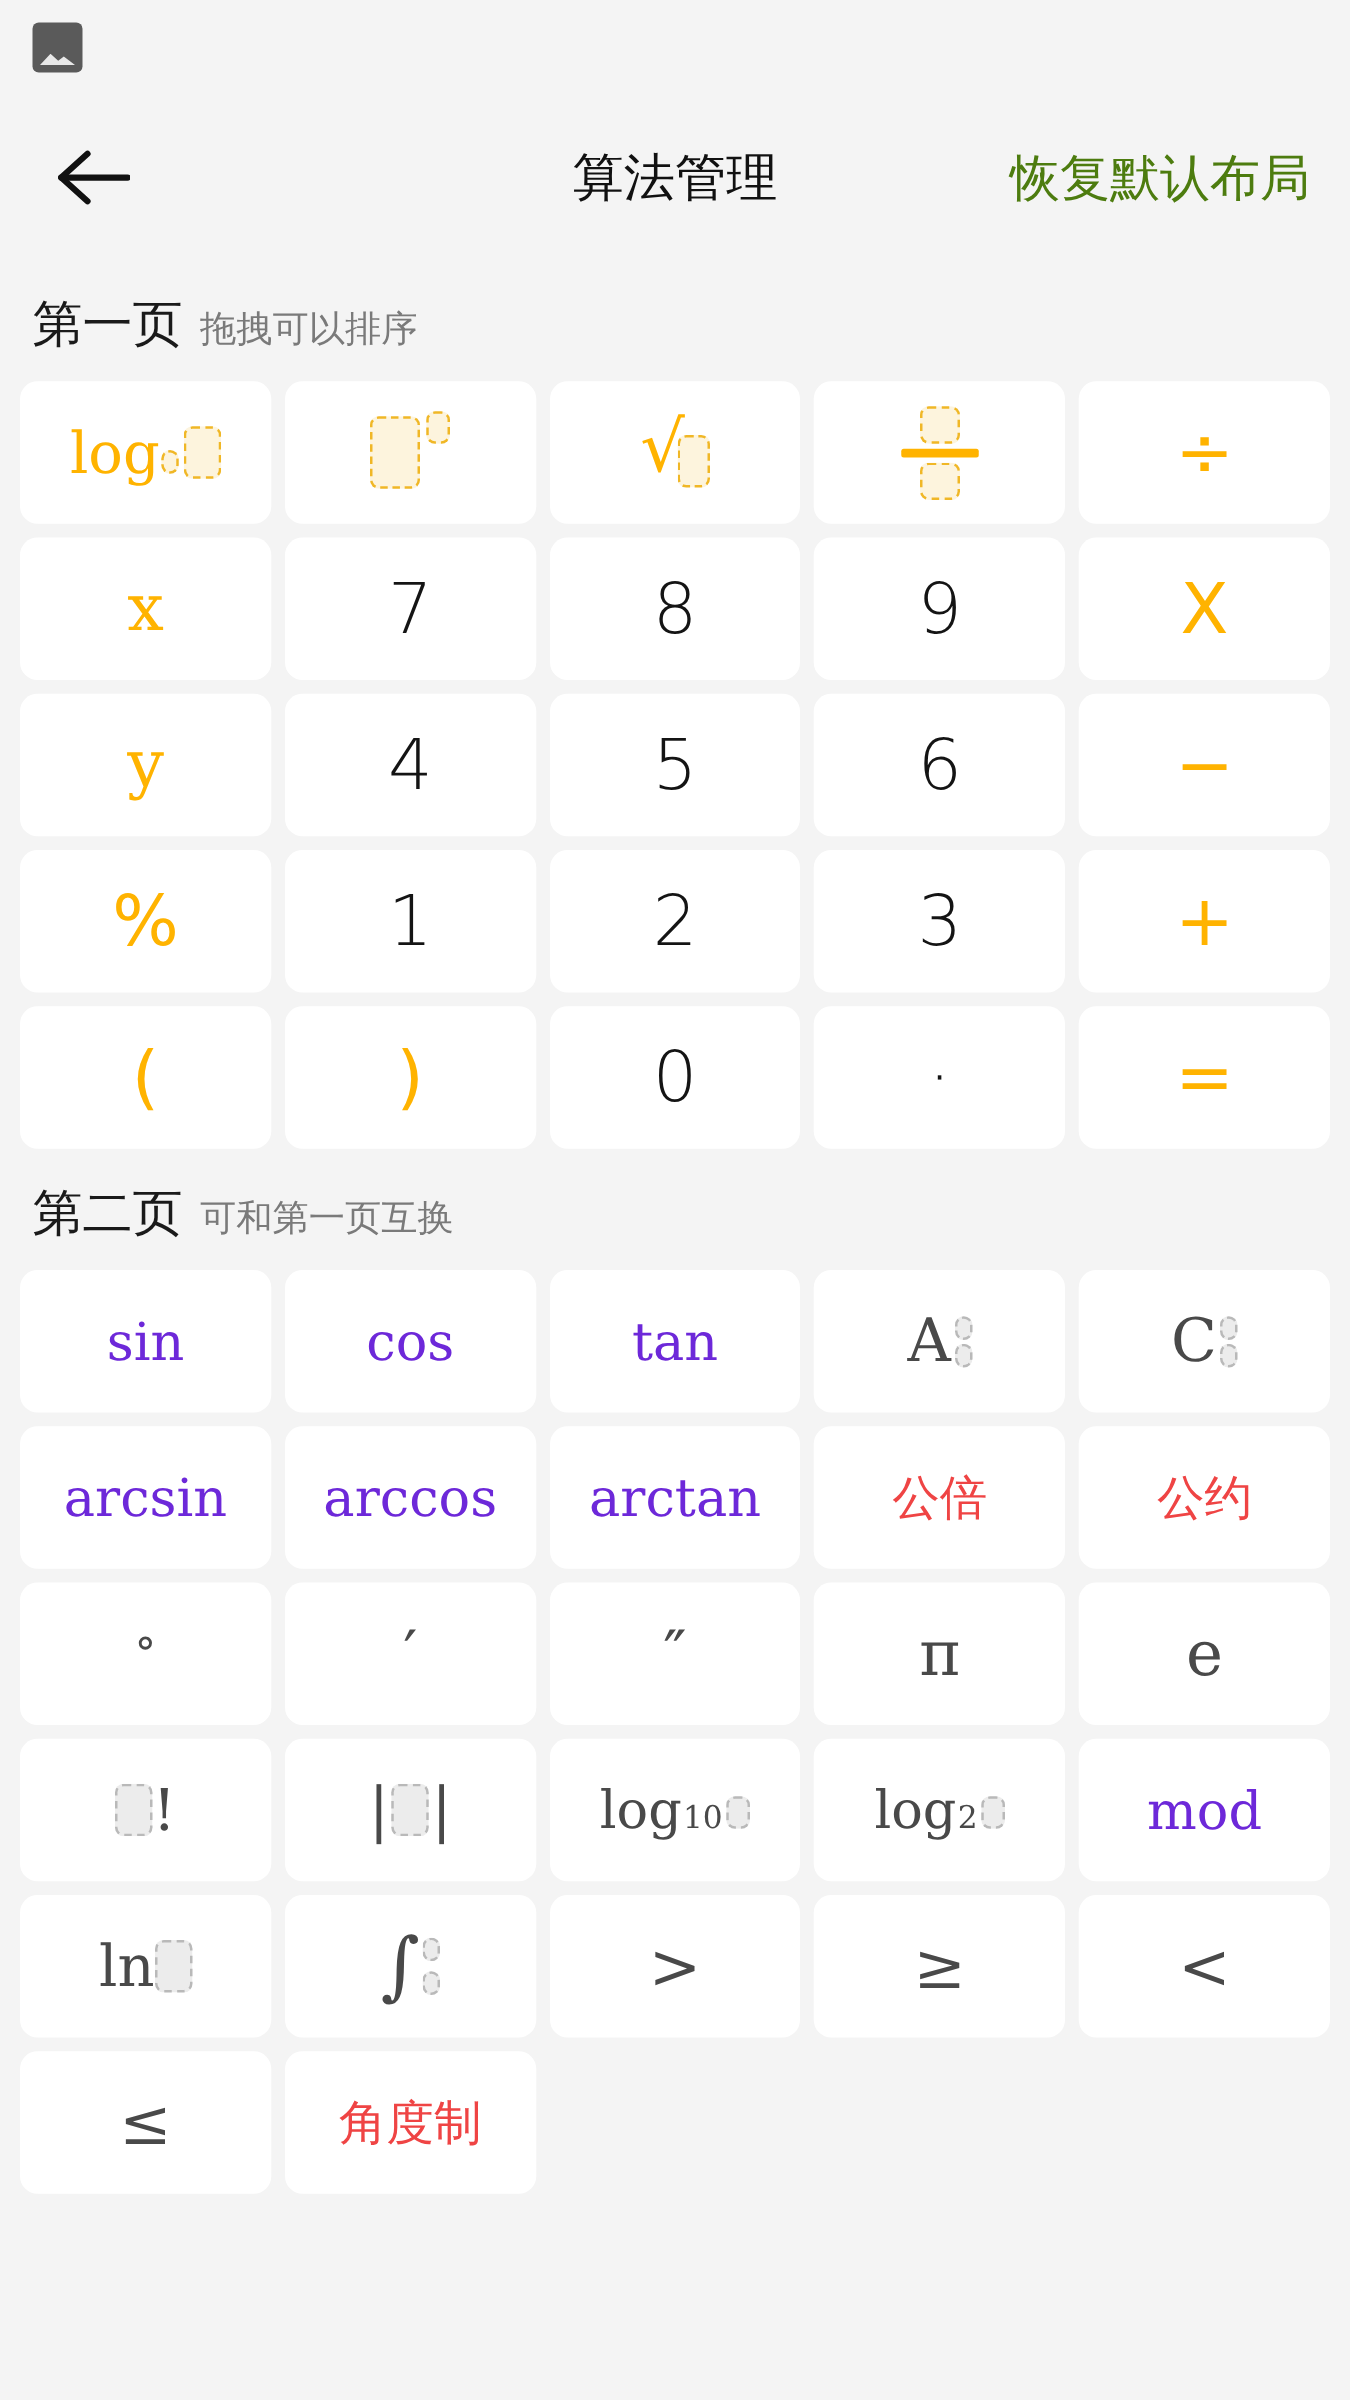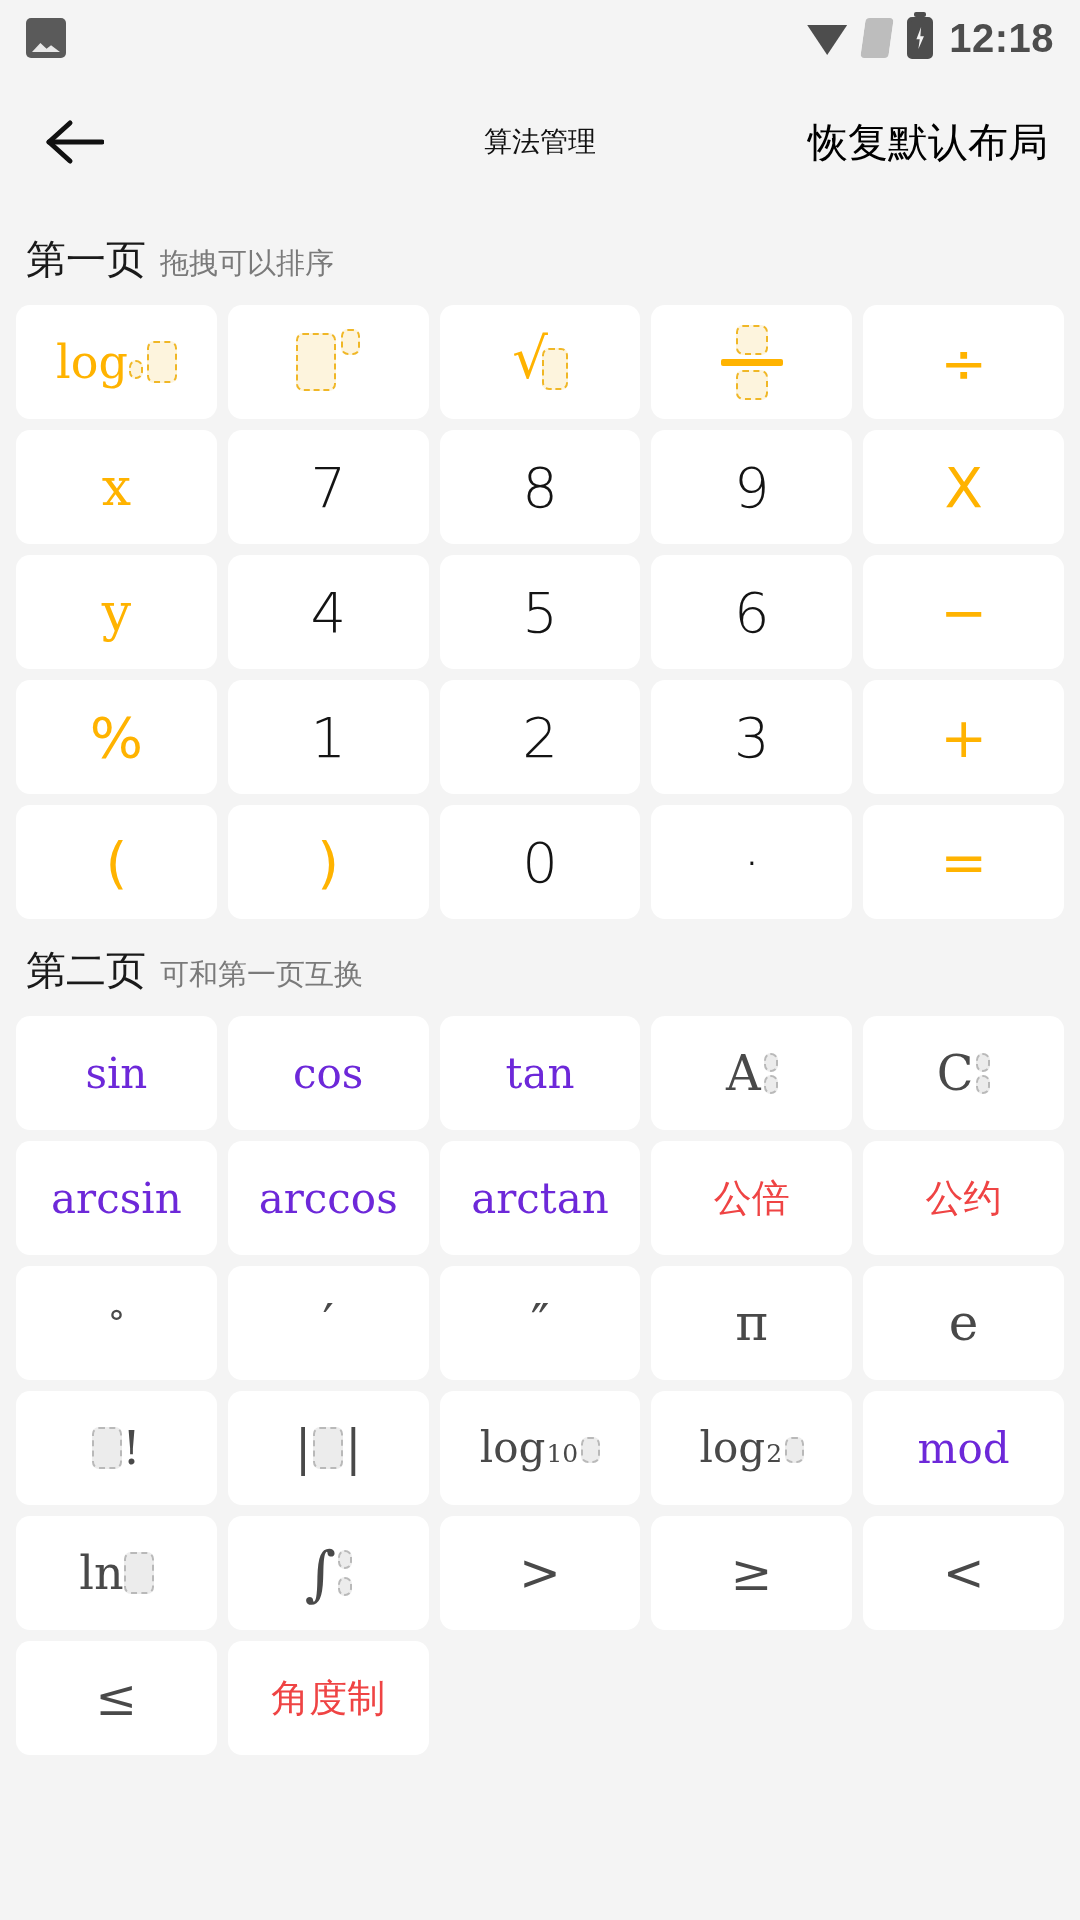"12:18" div.sb-right { html: <div> <div></div> <div></div> <div></div> <div>12:18</div> </div> -> none }
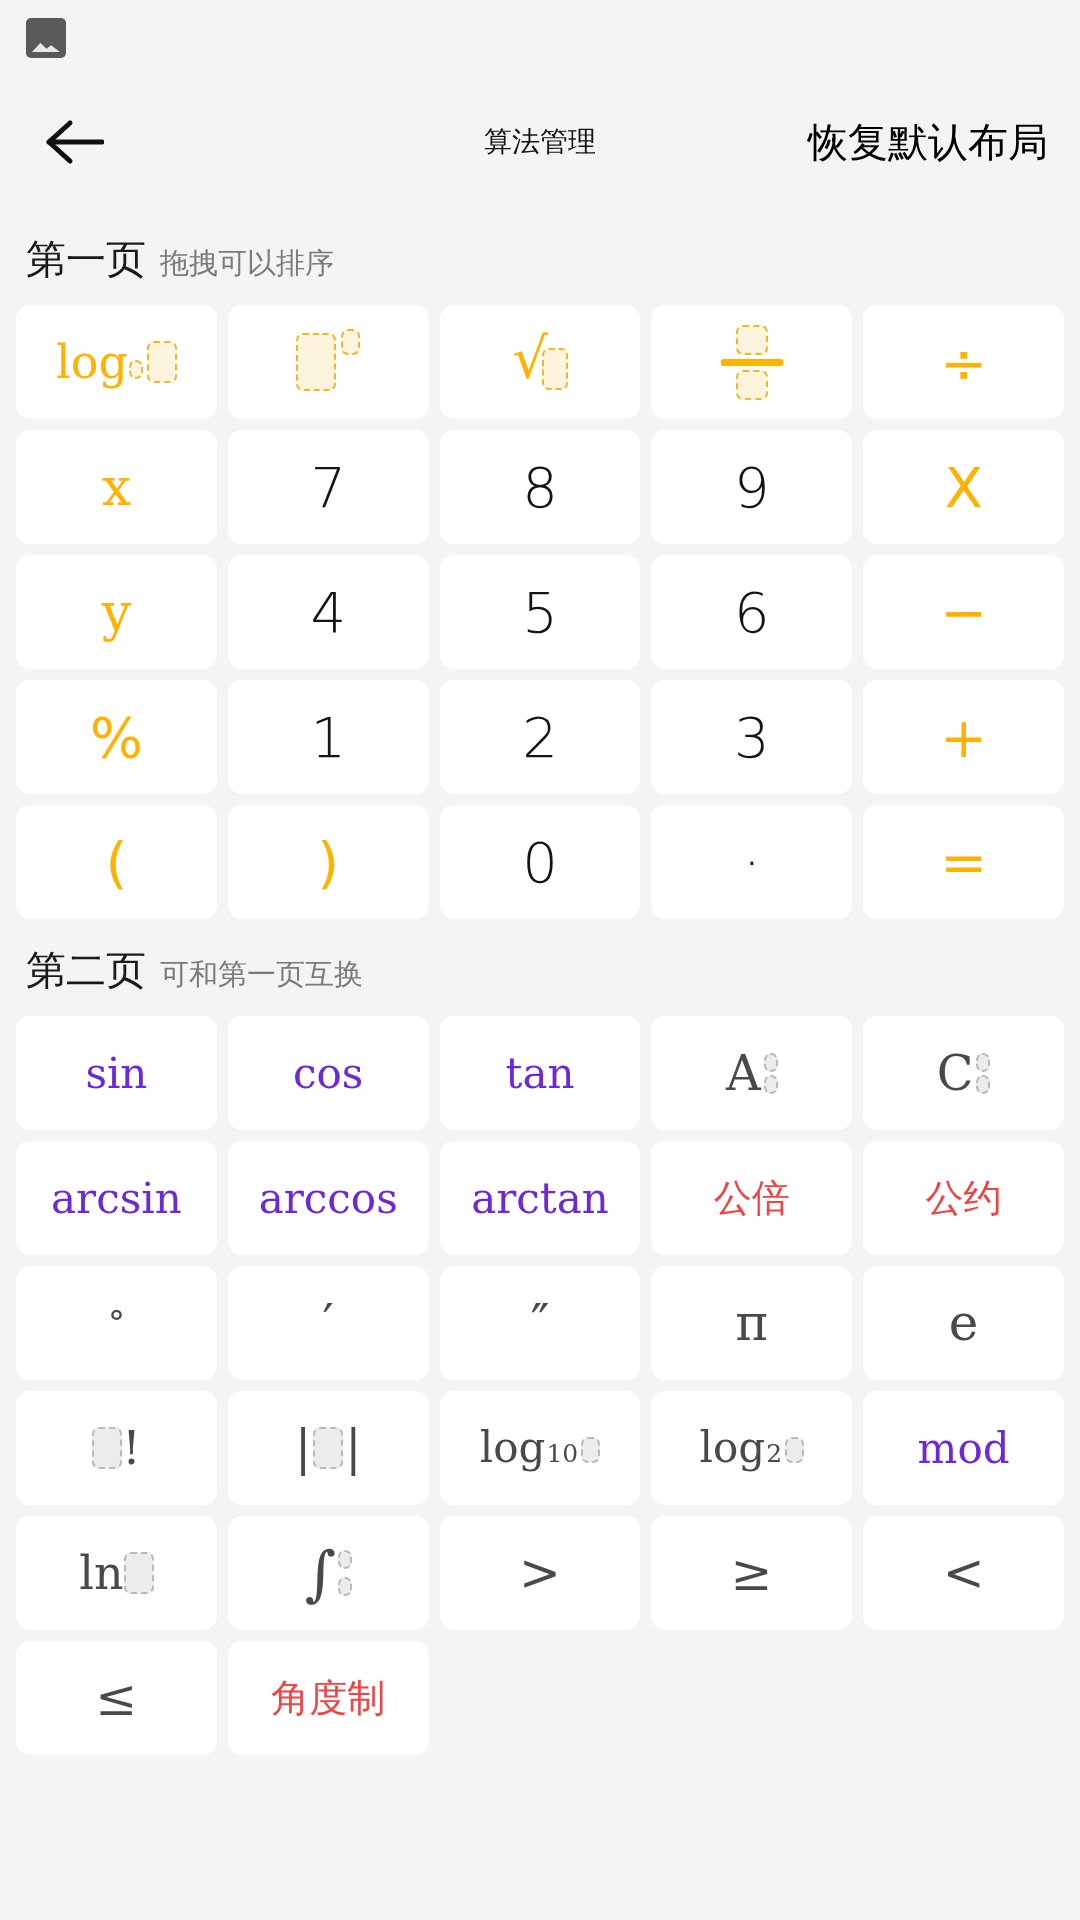"算法管理" .appbar-title { font-size: 28px -> 41px }
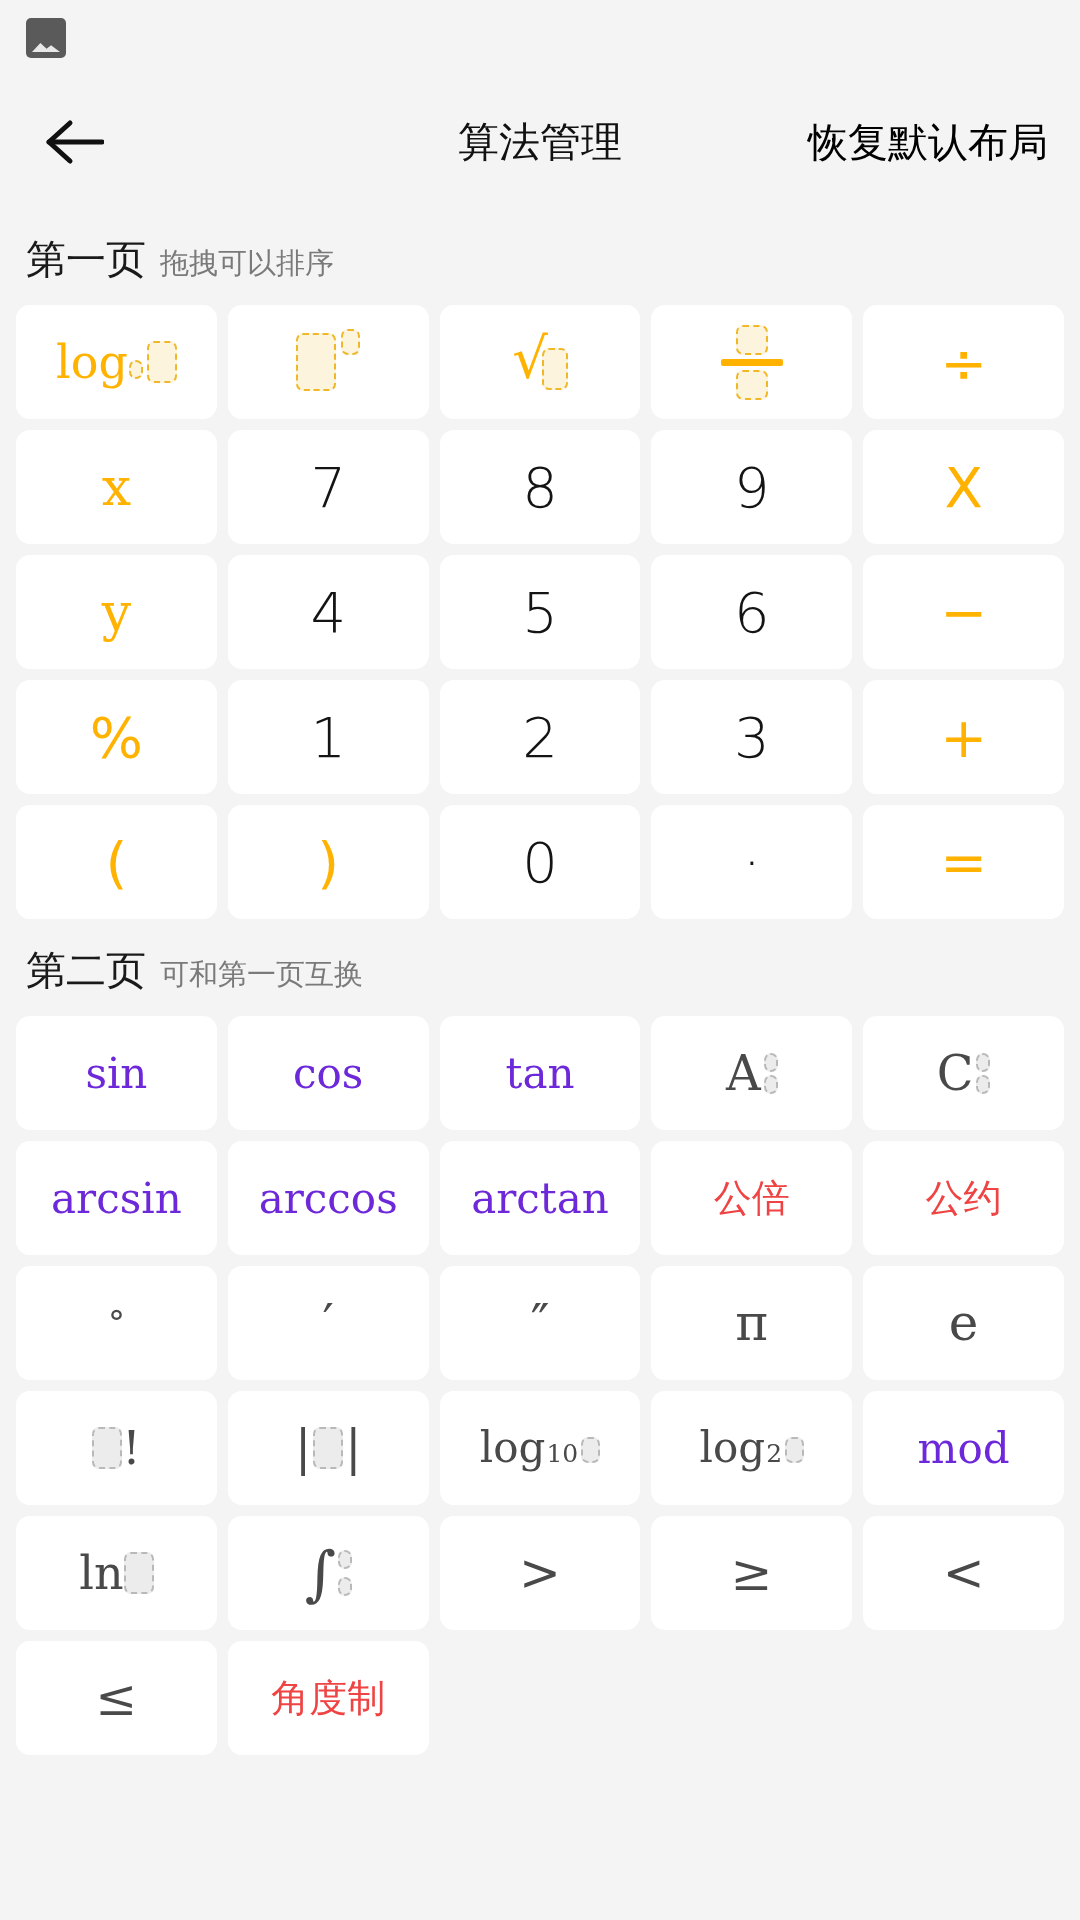"恢复默认布局" .appbar-action { color: #000000 -> #4d7c0f }
